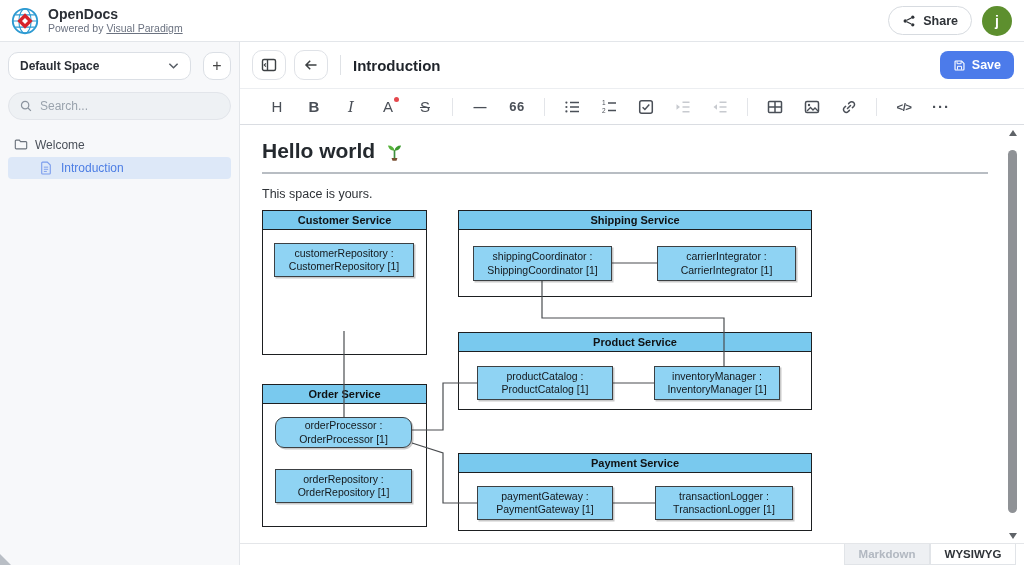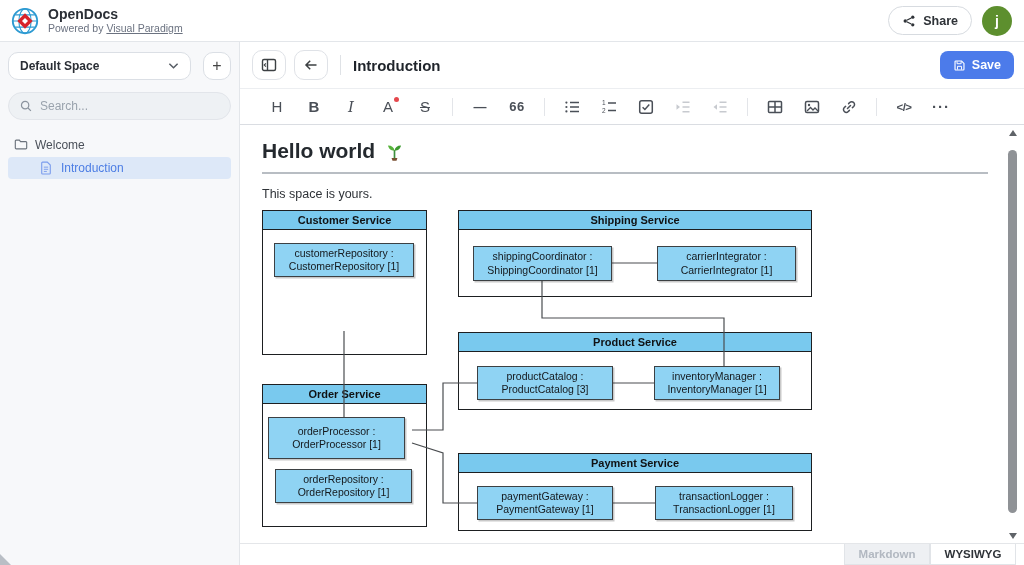"ProductCatalog [3]" div { text: 3 -> 1 }
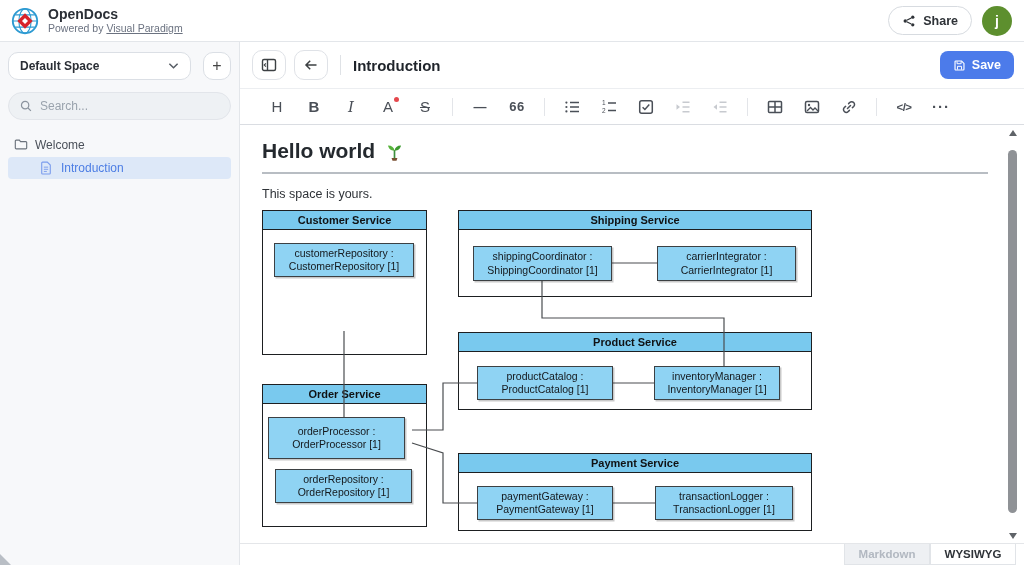"orderProcessor :" div.comp { border-radius: none -> 9px; height: 42px -> 31px; left: 6px -> 13px }
